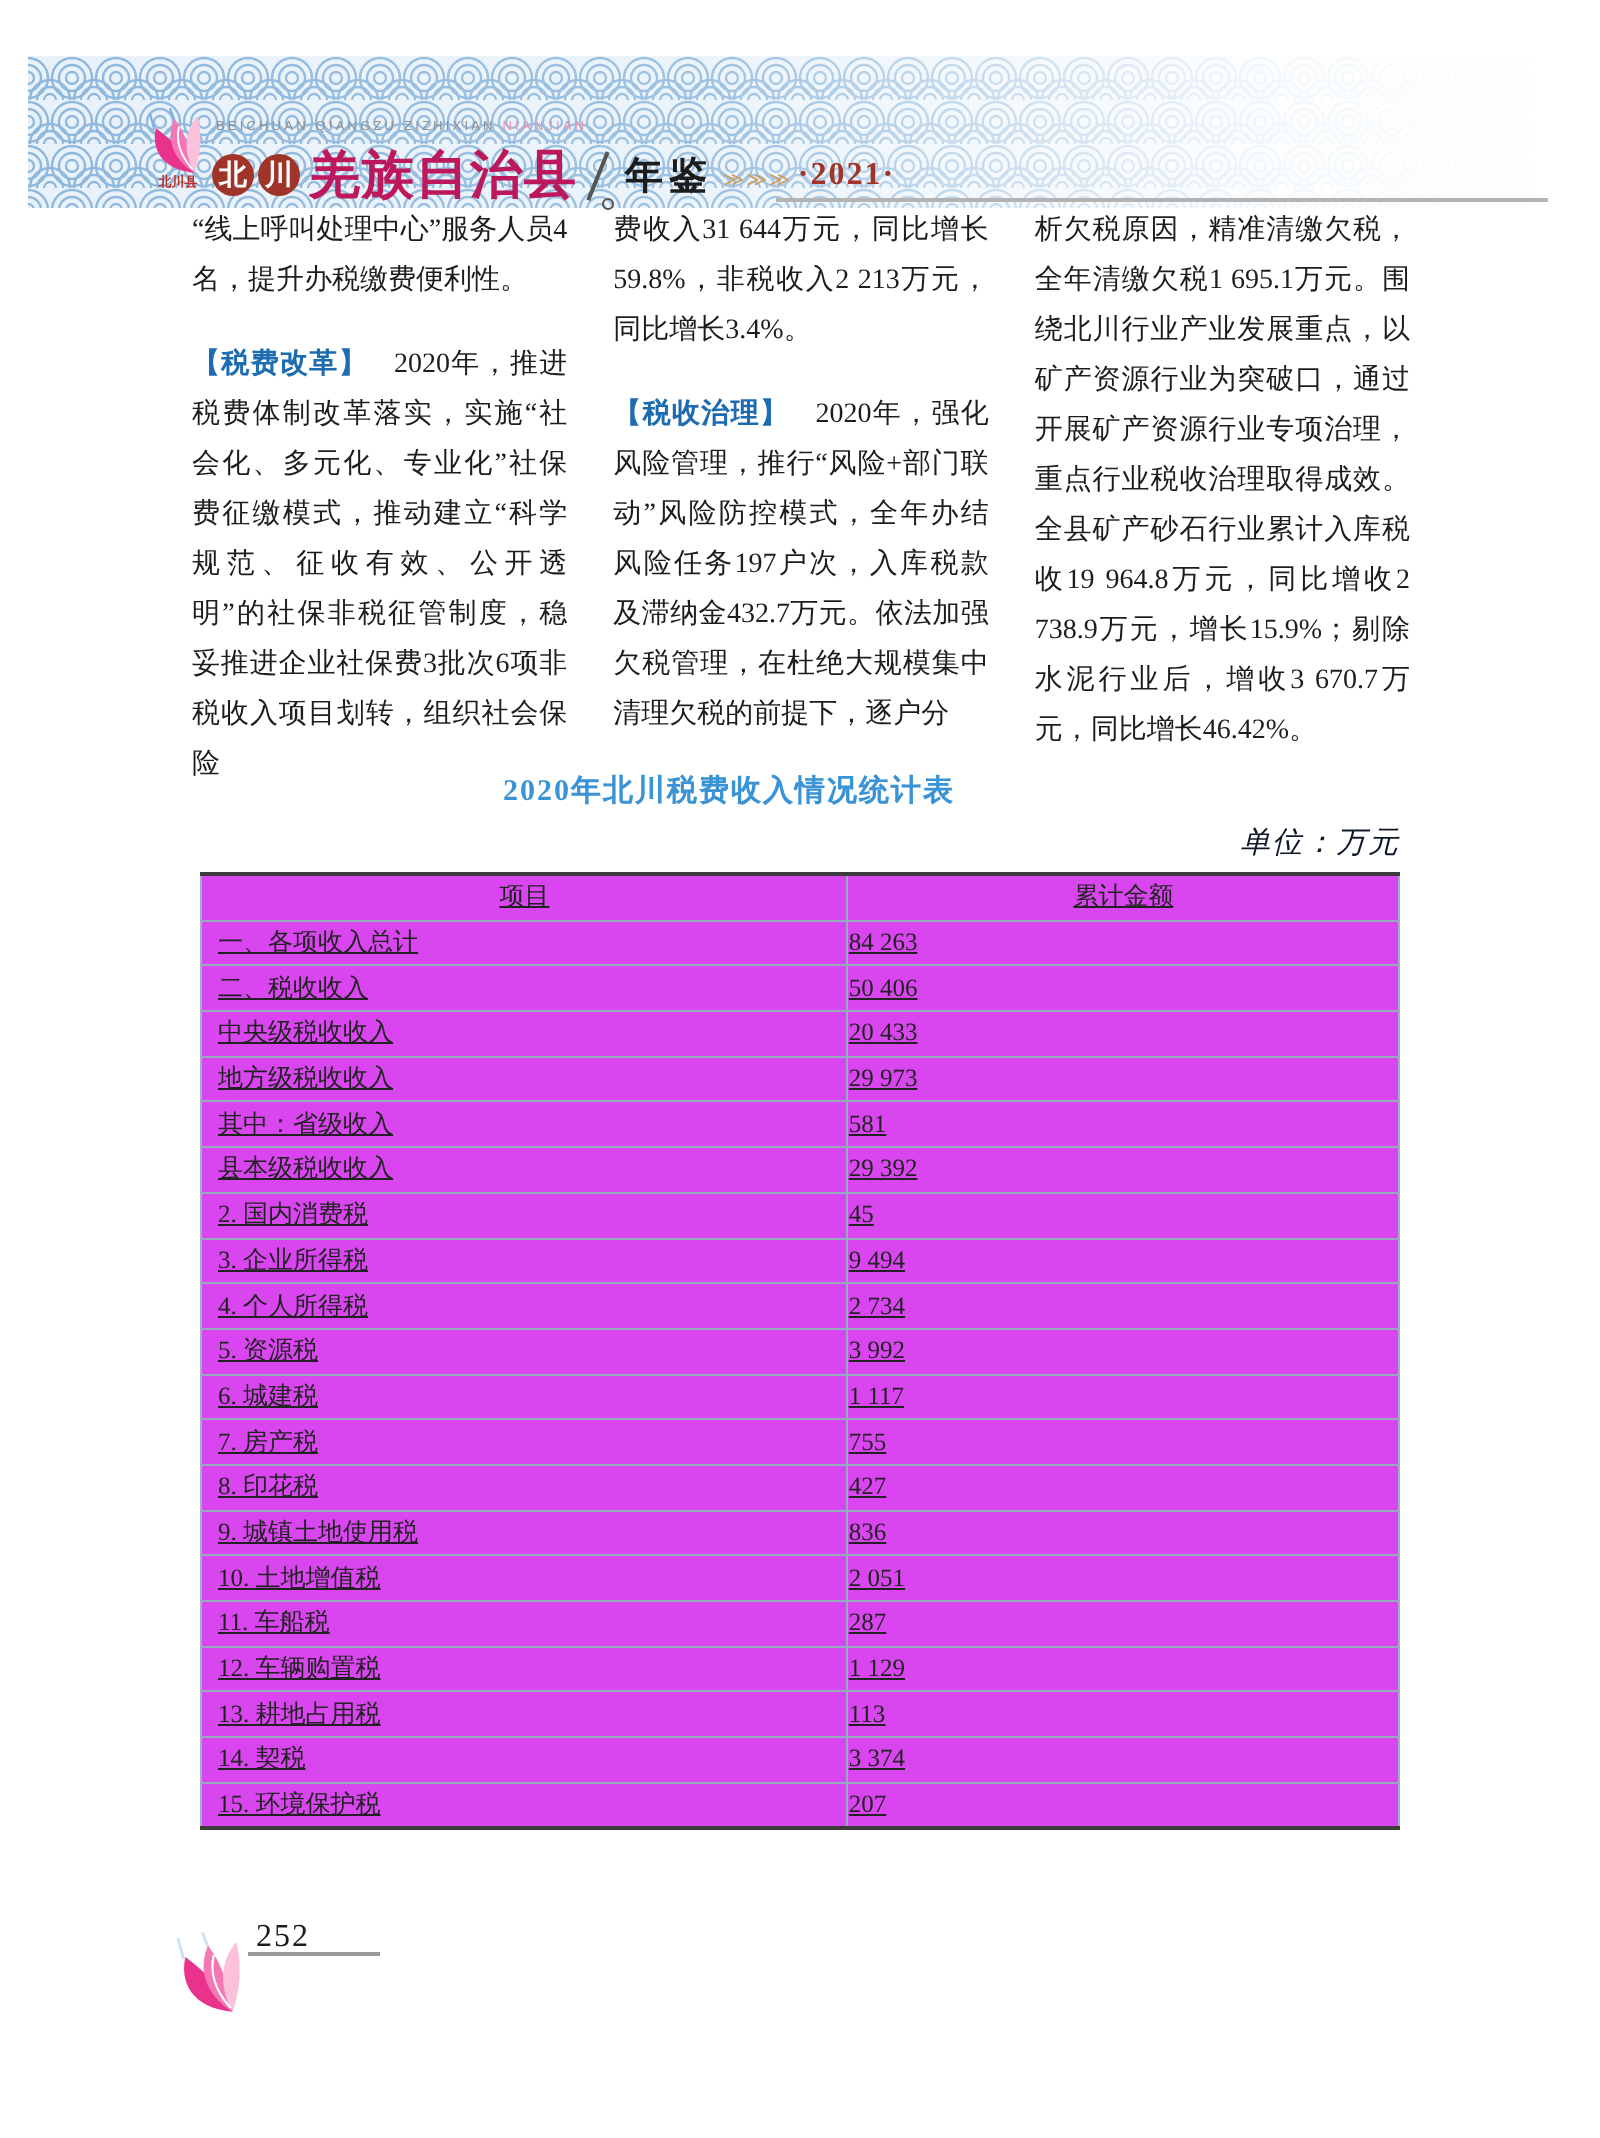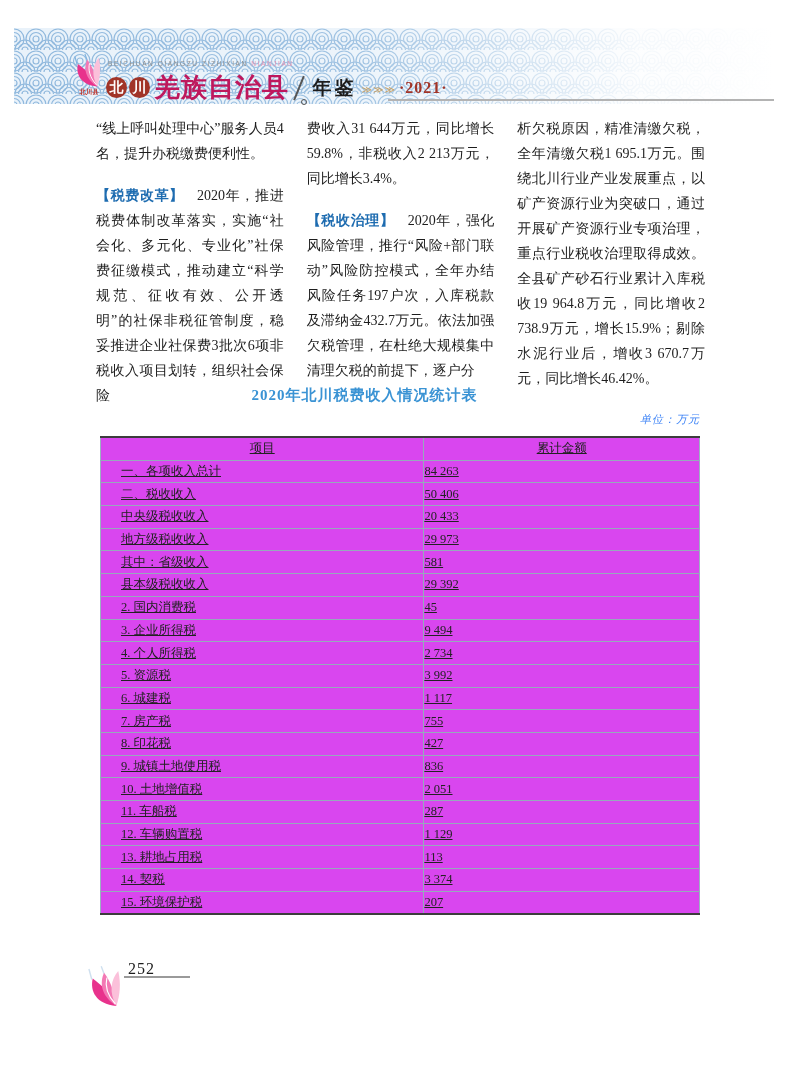"“线上呼叫处理中心”服务人员4名，提升办税缴费便利性。" .cols { top: 116px -> 103px }
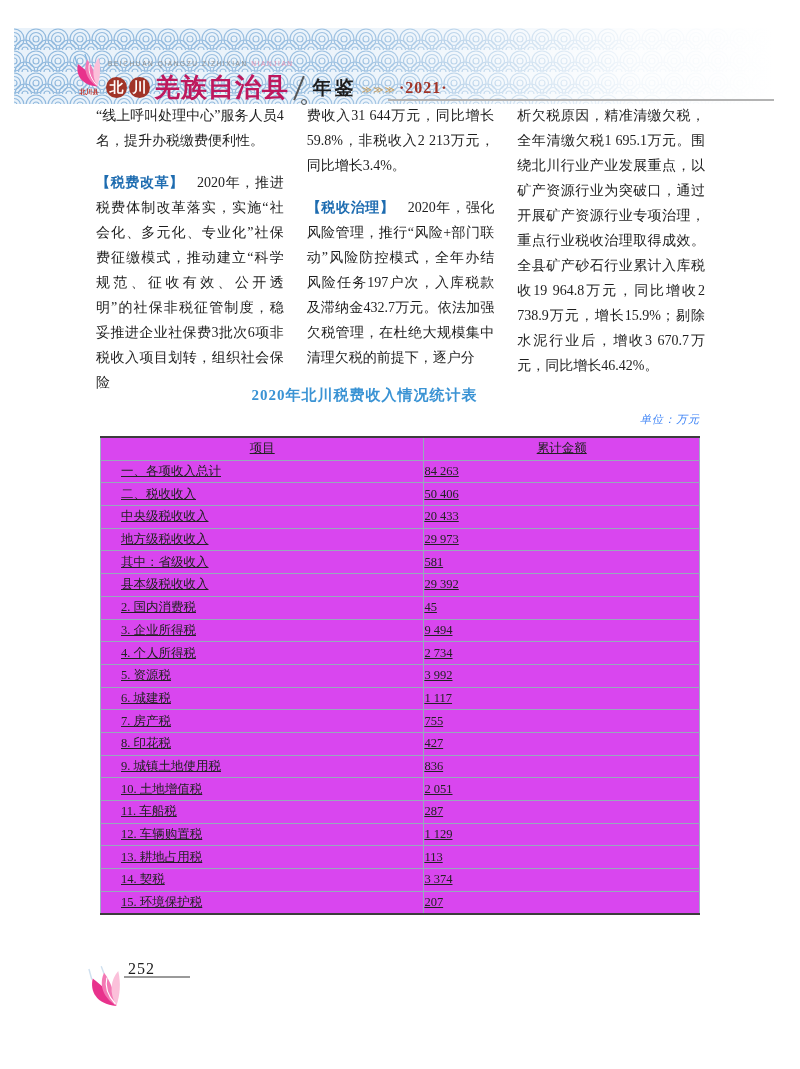"单位：万元" .table-unit { color: #3b82f6 -> #0f172a; font-size: 11px -> 15px }
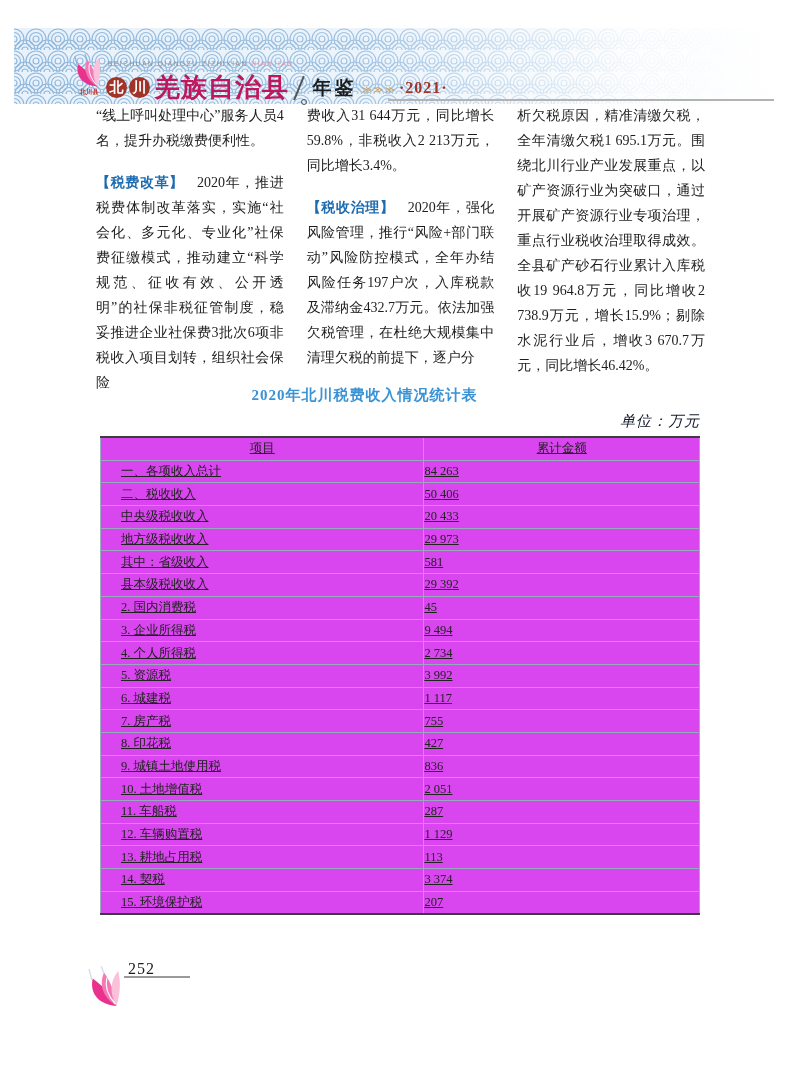"一、各项收入总计" table.tax .item-col { padding-left: 20px -> 8px }
